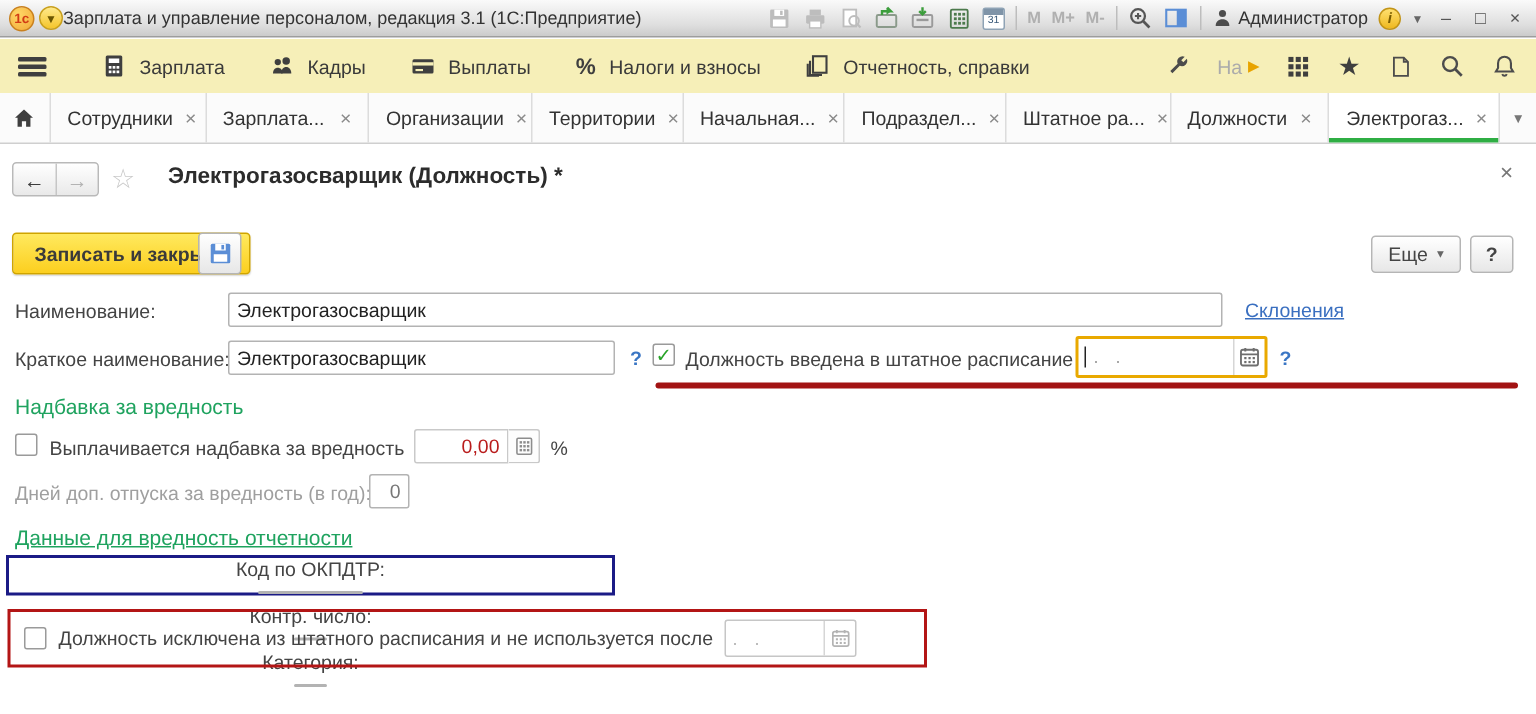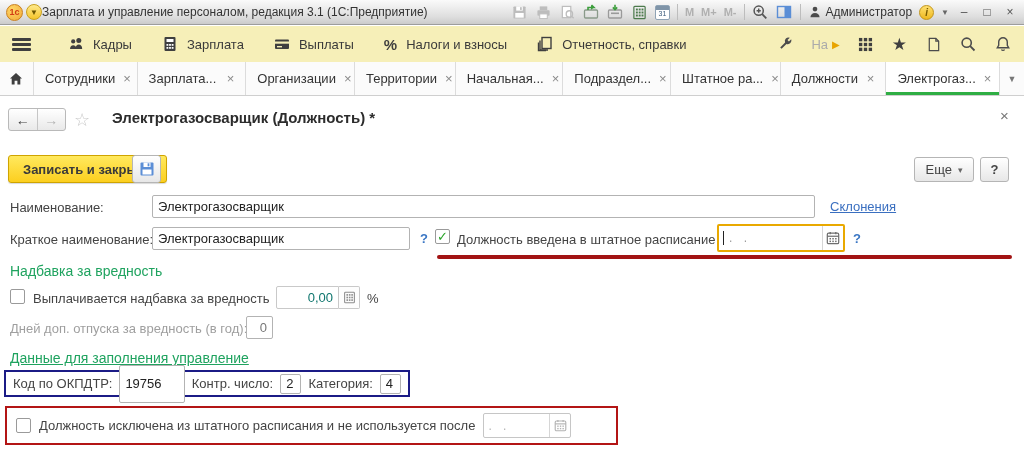"Кадры" div.m-item { order: before "Зарплата" -> after "Зарплата" }
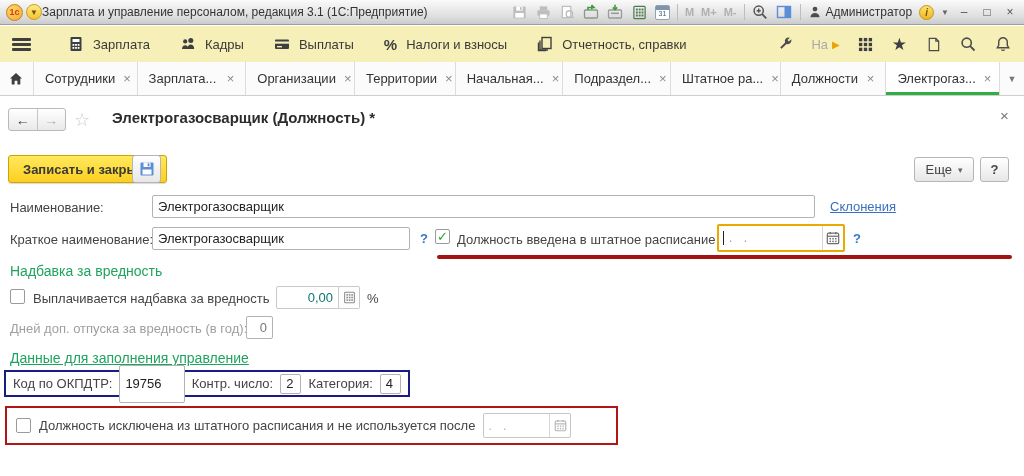"0,00" .inp.dis { color: #0f766e -> #b91c1c }
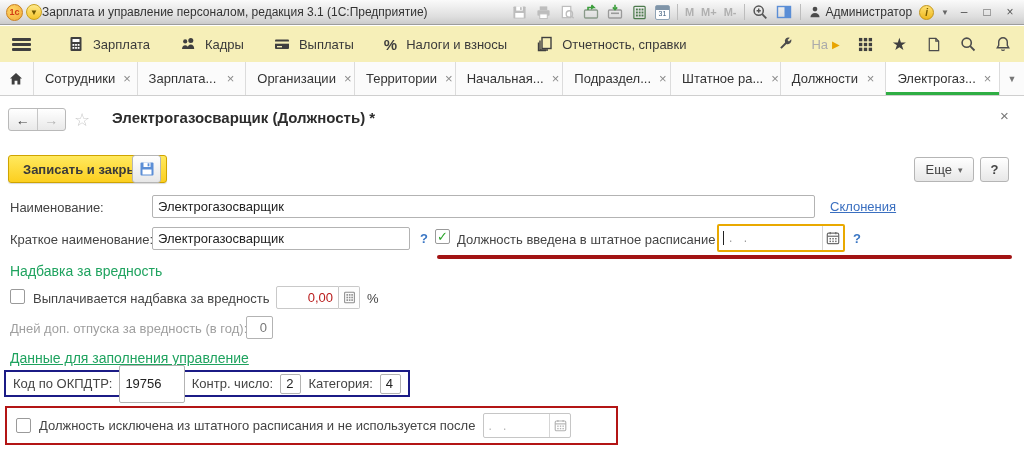"Данные для заполнения управление" div.abs { text: заполнения управление -> вредность отчетности }
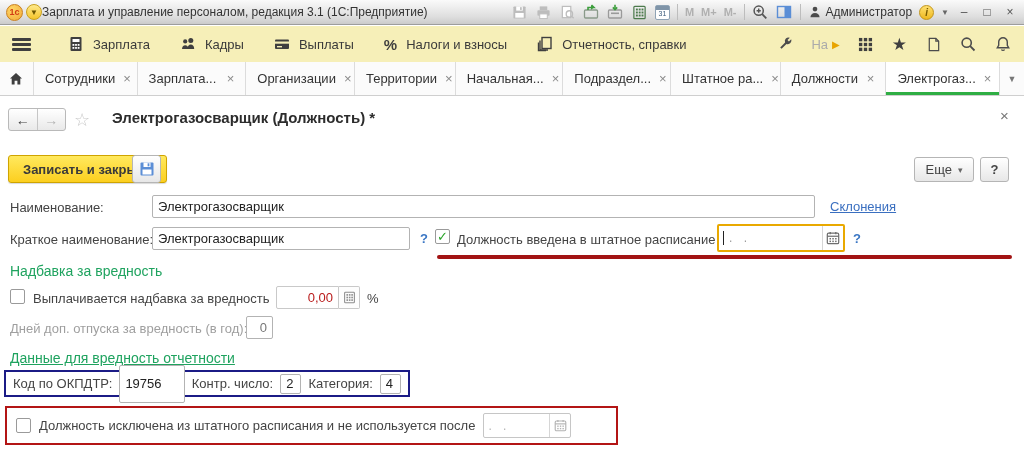"Код по ОКПДТР:" .ann-navy { flex-direction: none -> column }
